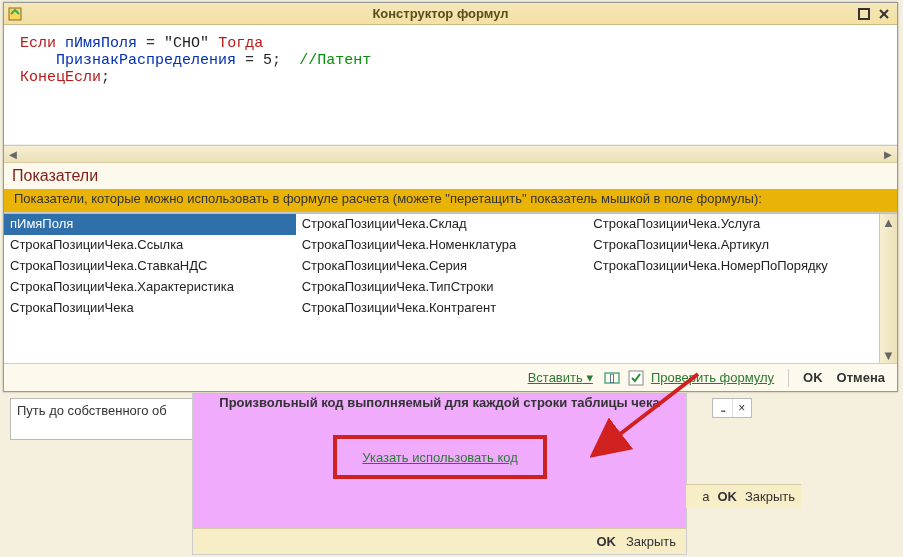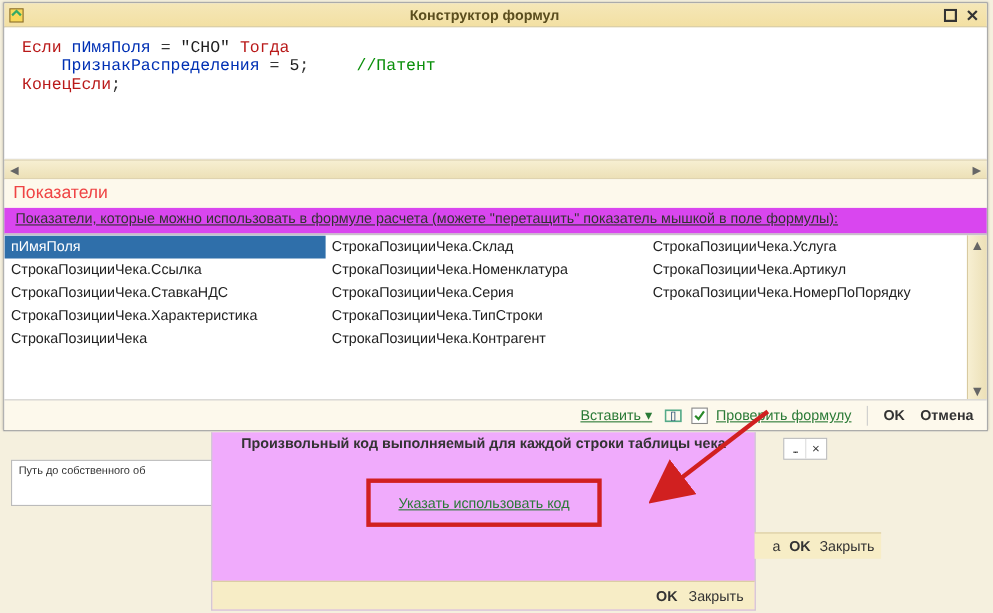"//Патент" .comment { margin-left: 25px -> none }
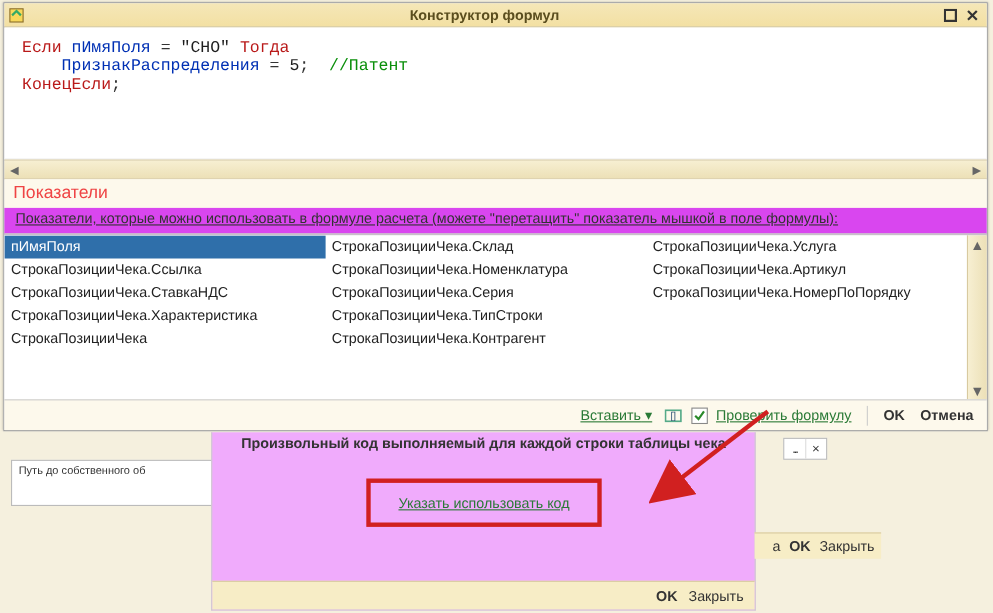"Показатели" .section-title { color: #ef4444 -> #7f1d1d }
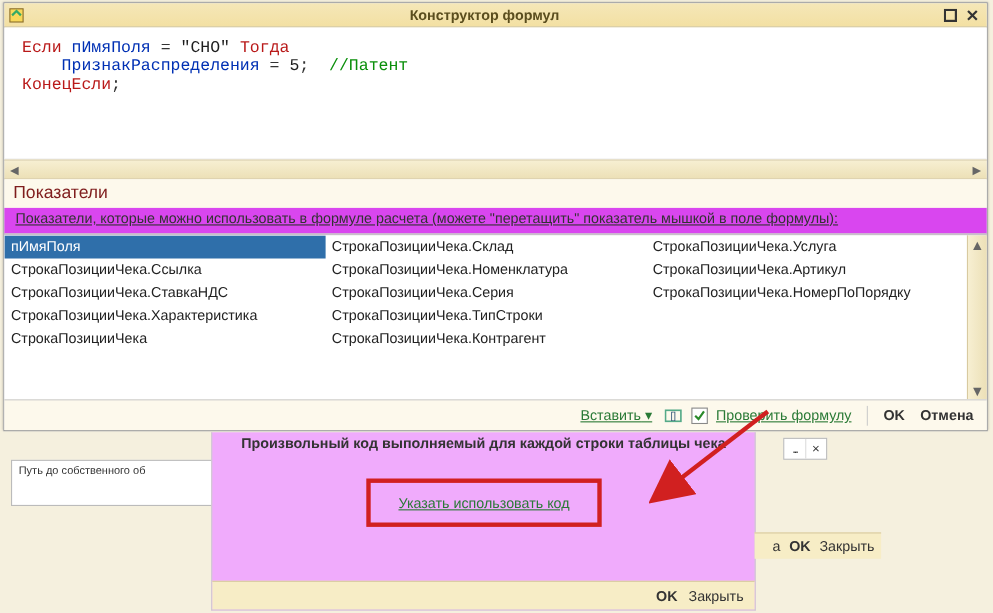"Показатели, которые можно использовать в" .section-desc { background: #d946ef -> #eab308; text-decoration: underline -> none }
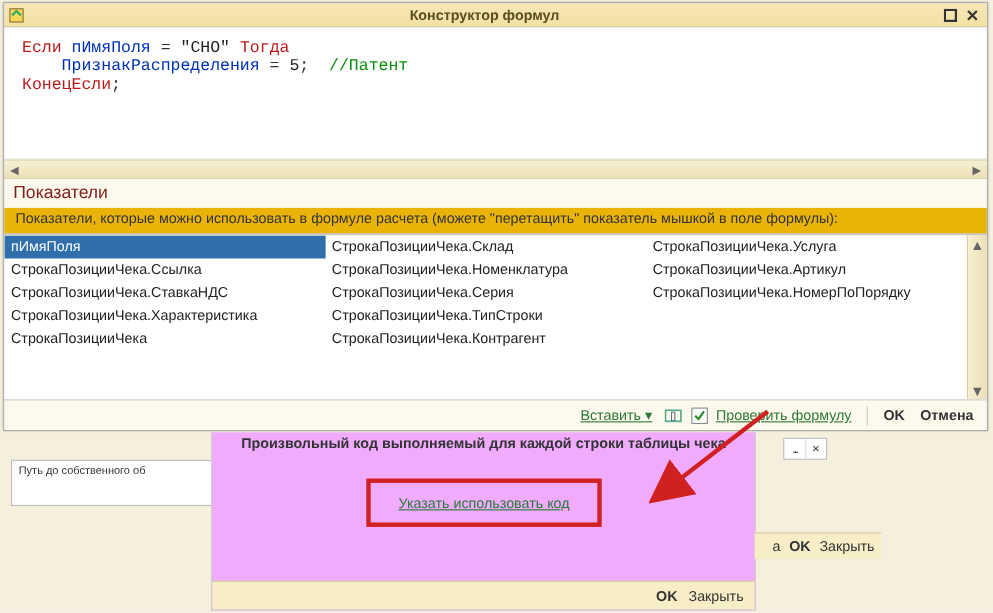"Путь до собственного об" .bg-left-box { font-size: 10px -> 13px; margin-top: 20px -> none }
